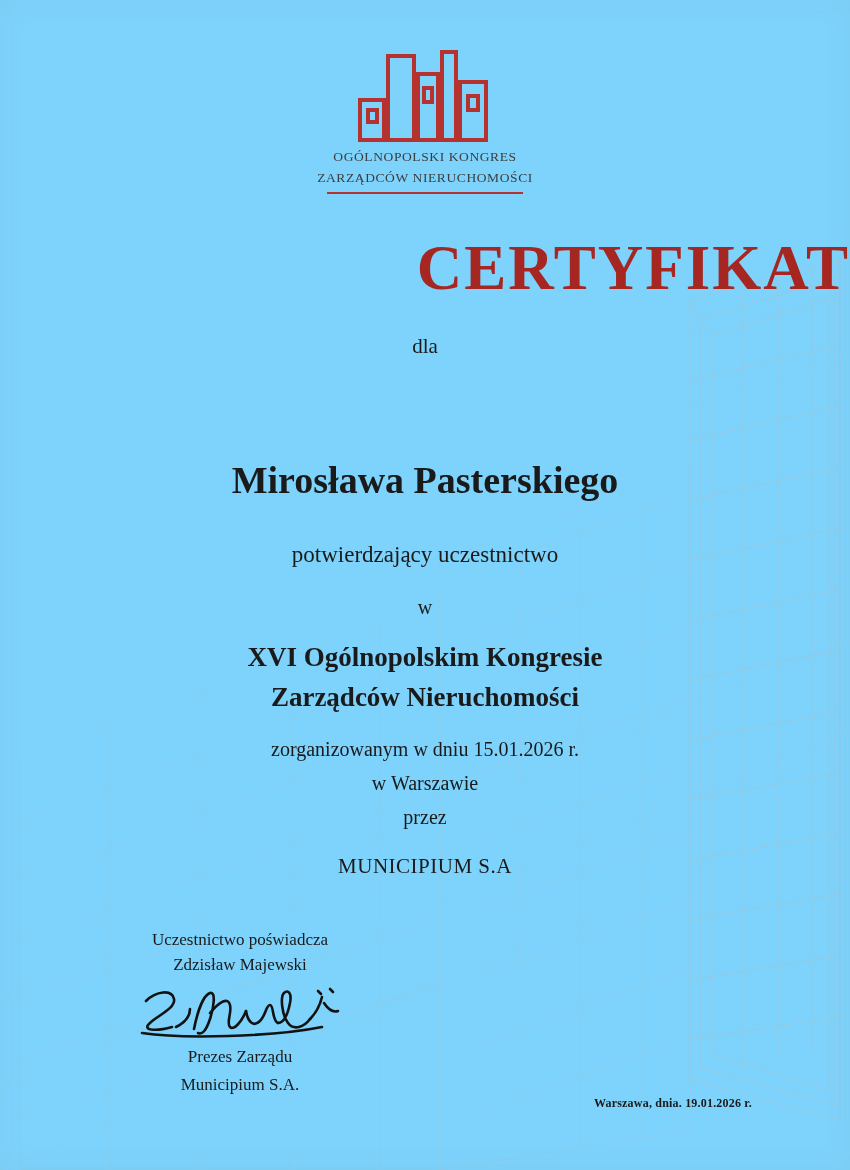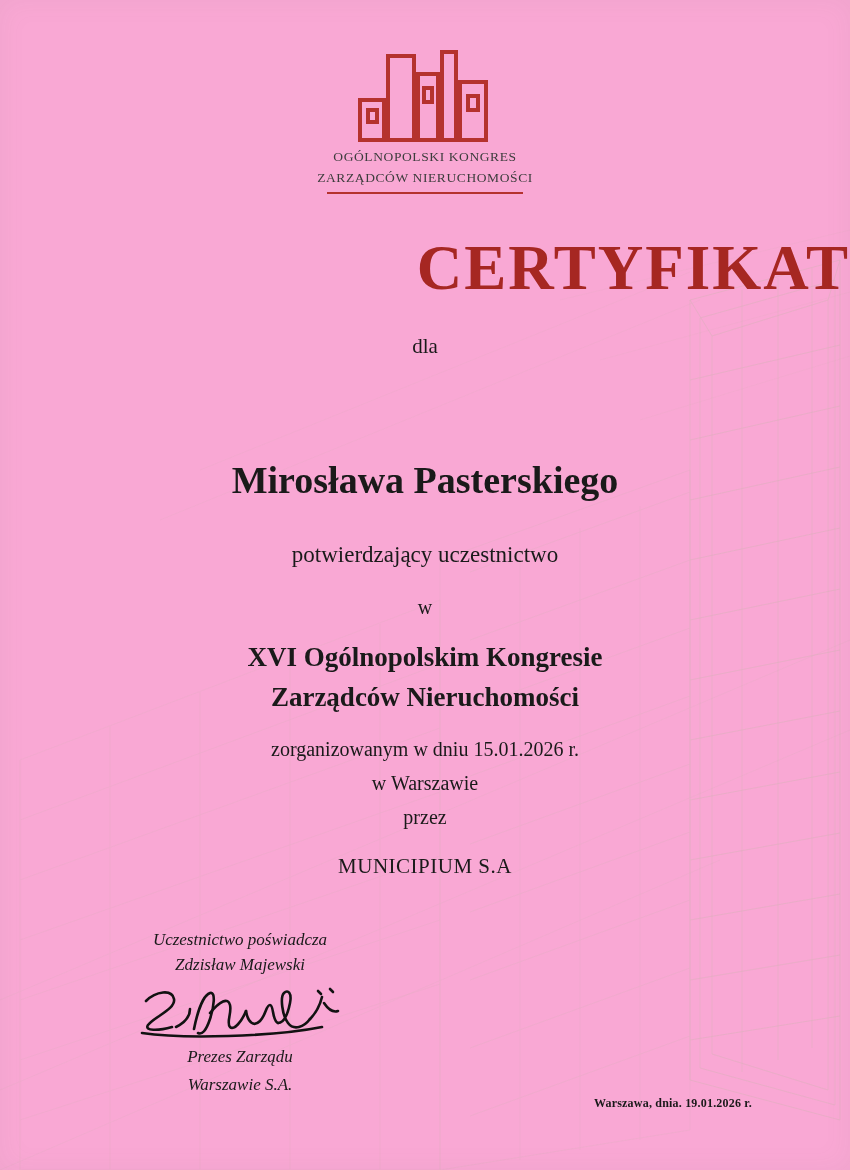"OGÓLNOPOLSKI KONGRES" .page { background: #f9a8d4 -> #7dd3fc }
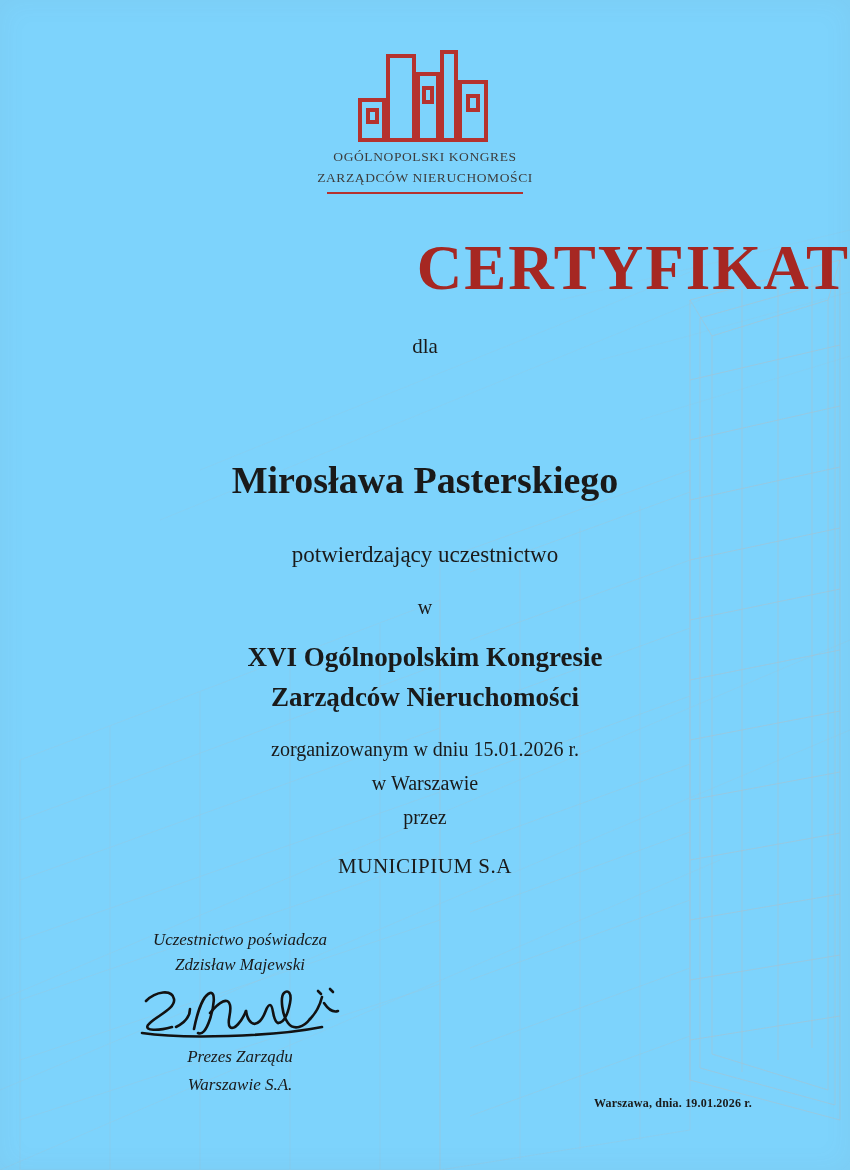"Uczestnictwo poświadcza" .sig-block { font-style: italic -> none }
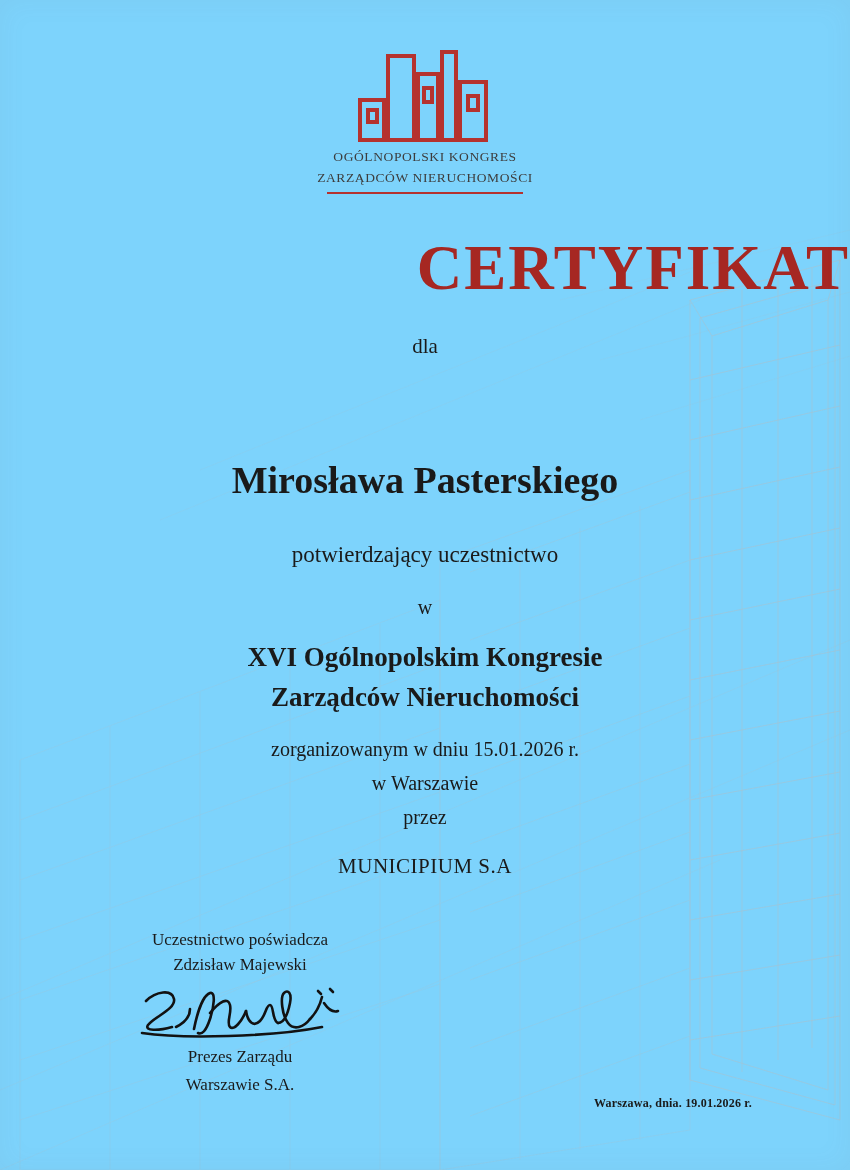"Warszawie S.A." div.sig-role { text: Warszawie -> Municipium }
